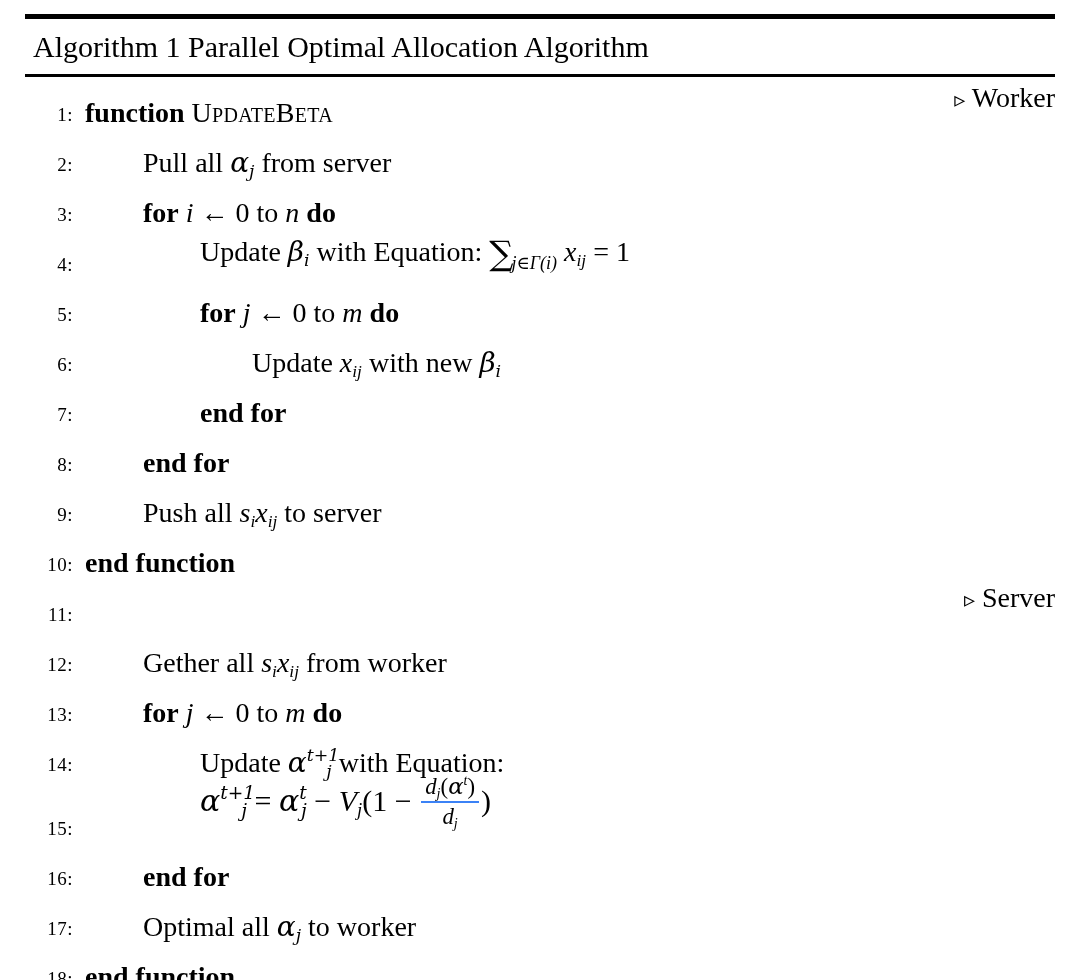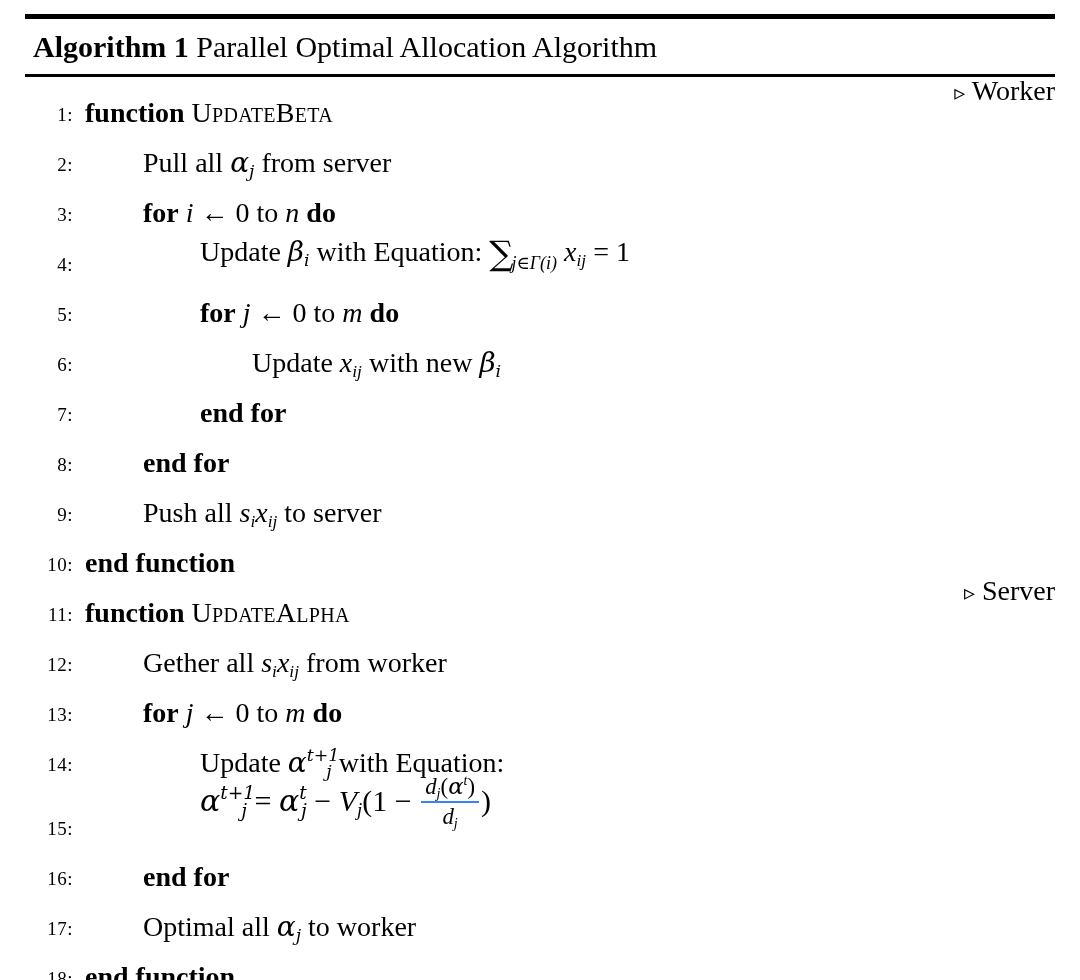"Algorithm 1" .caption .cap-label { font-weight: bold -> normal }
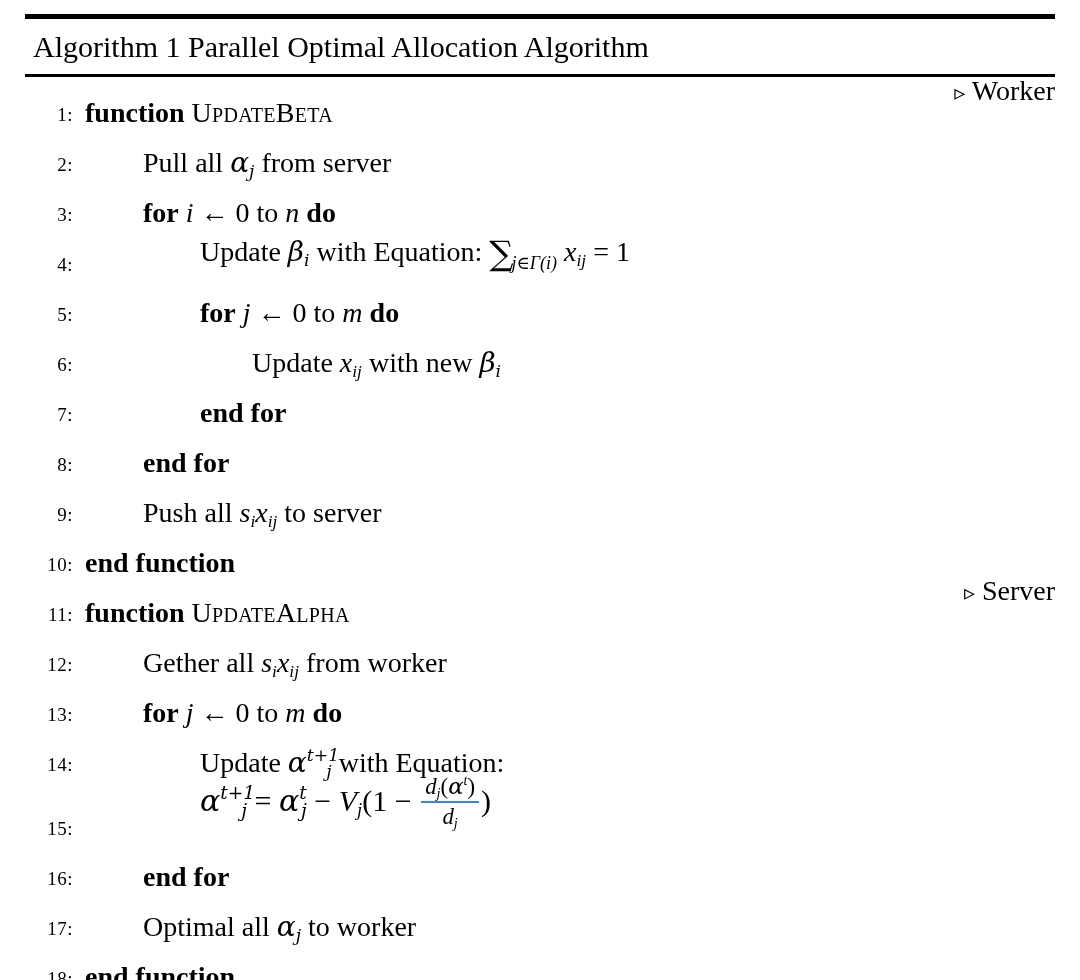"▹ Worker" .comment { bottom: 22px -> 11px; line-height: 40px -> 48px }
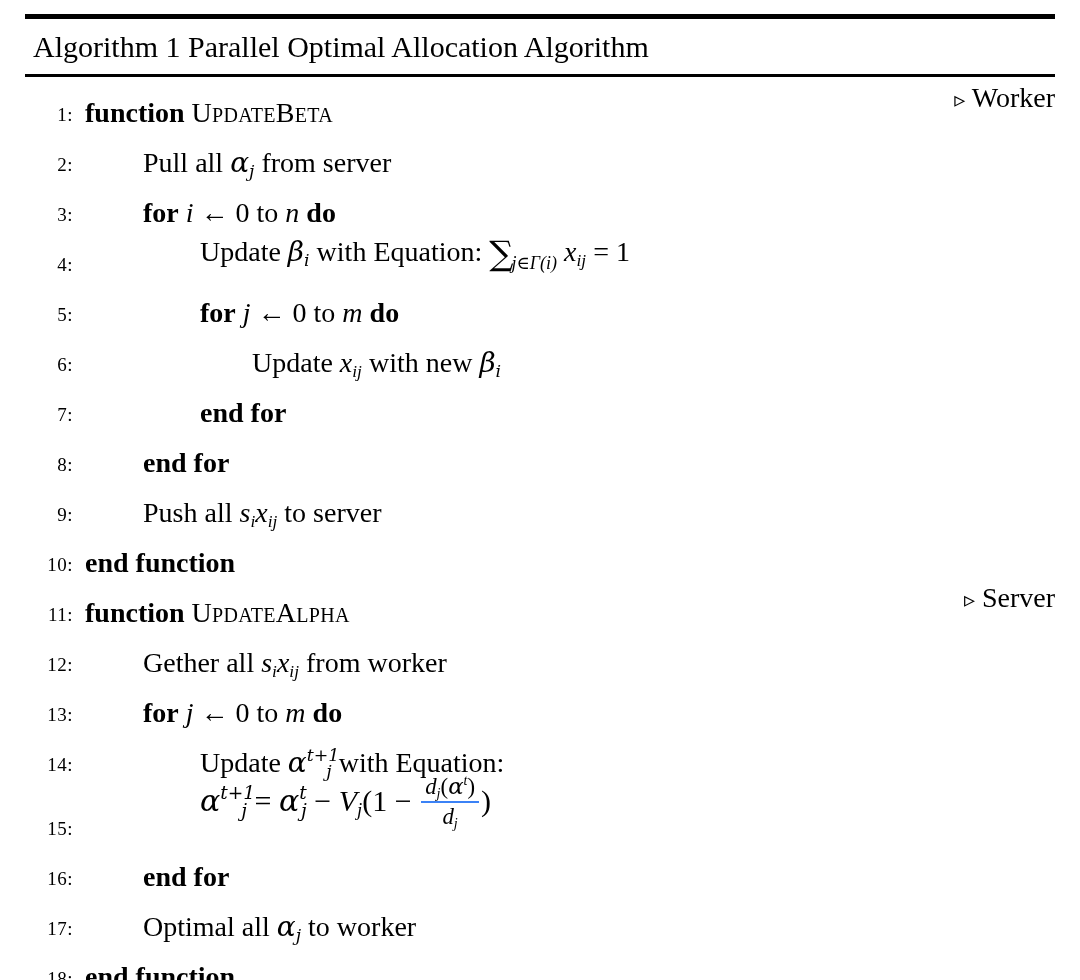"function UpdateAlpha" span.code { html: <span><b>function</b> <span>UpdateAlpha</span></span> -> none }
